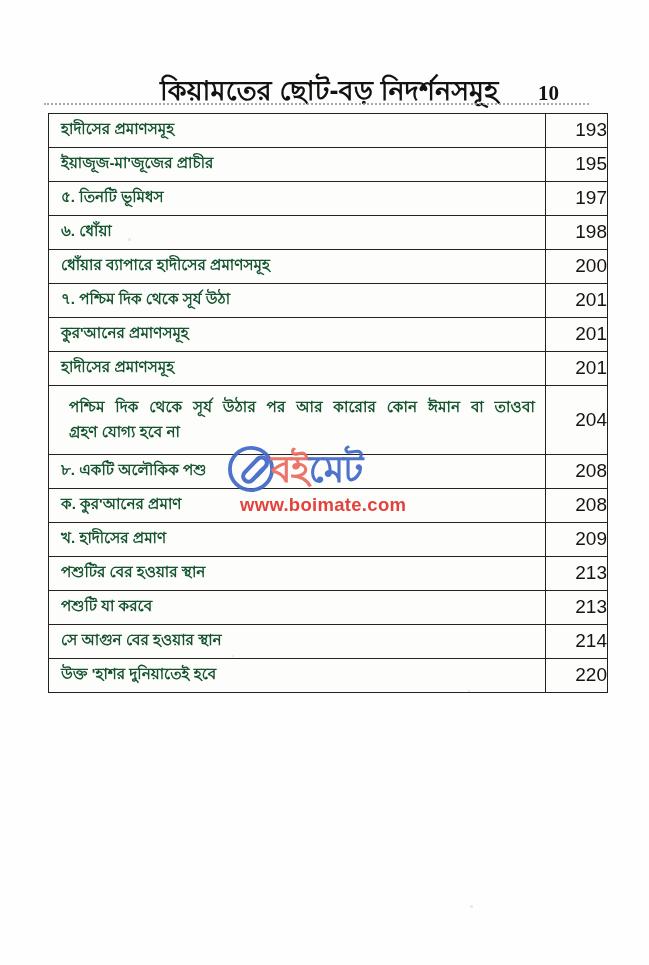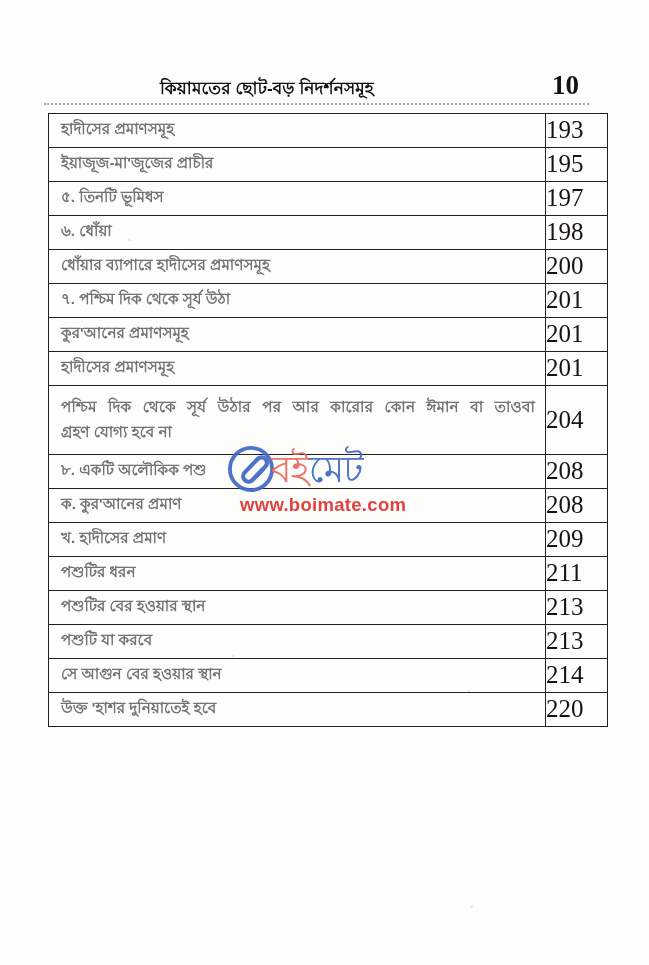"কিয়ামতের ছোট-বড় নিদর্শনসমূহ" .head-title { font-size: 17px -> 27px }
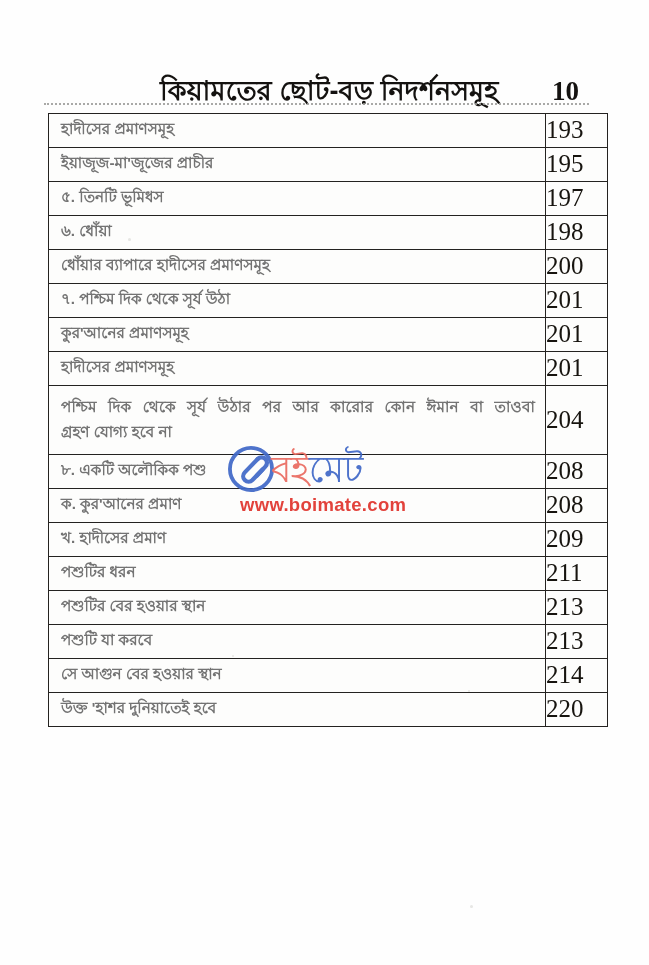"10" .head-pageno { font-size: 27px -> 21px; margin-right: 4px -> 24px }
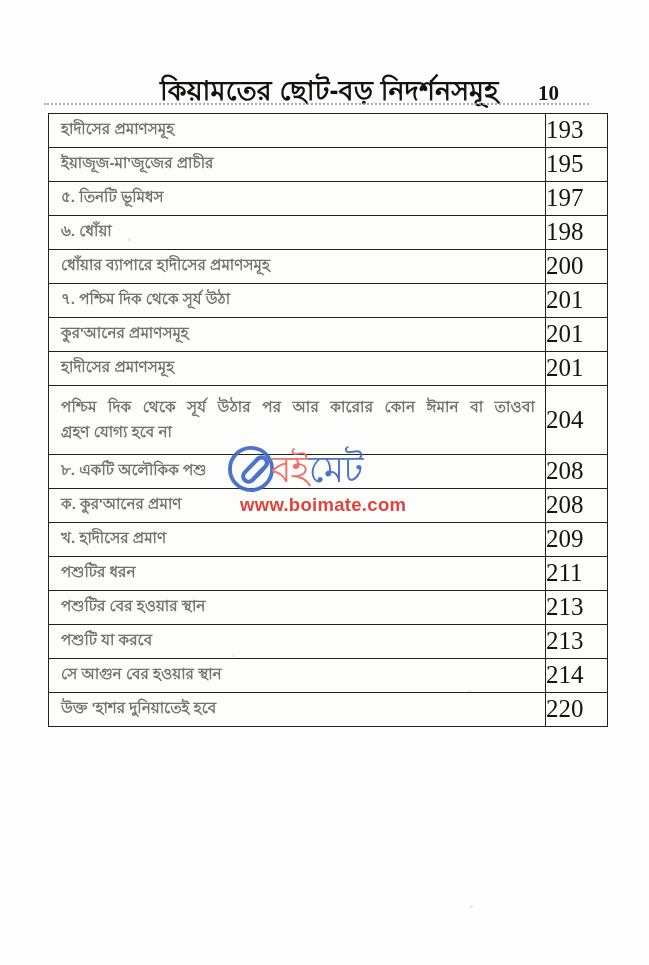"হাদীসের প্রমাণসমূহ" .toc .c-title { color: #737373 -> #14532d }
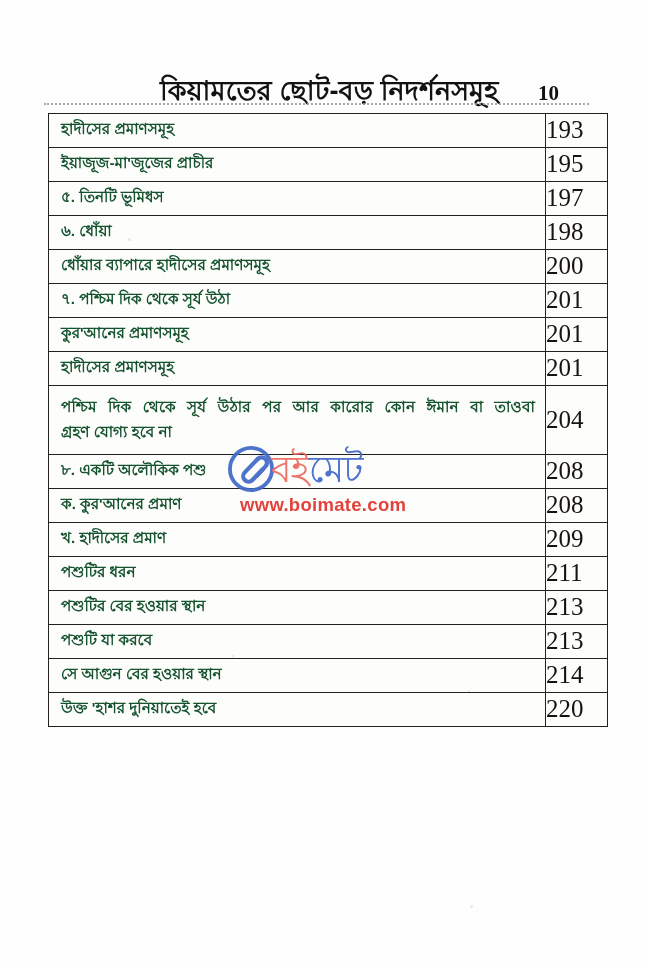"193" .toc .c-page { font-family: Liberation Serif, serif -> Liberation Sans, sans-serif; font-size: 25px -> 19px; text-align: left -> right }
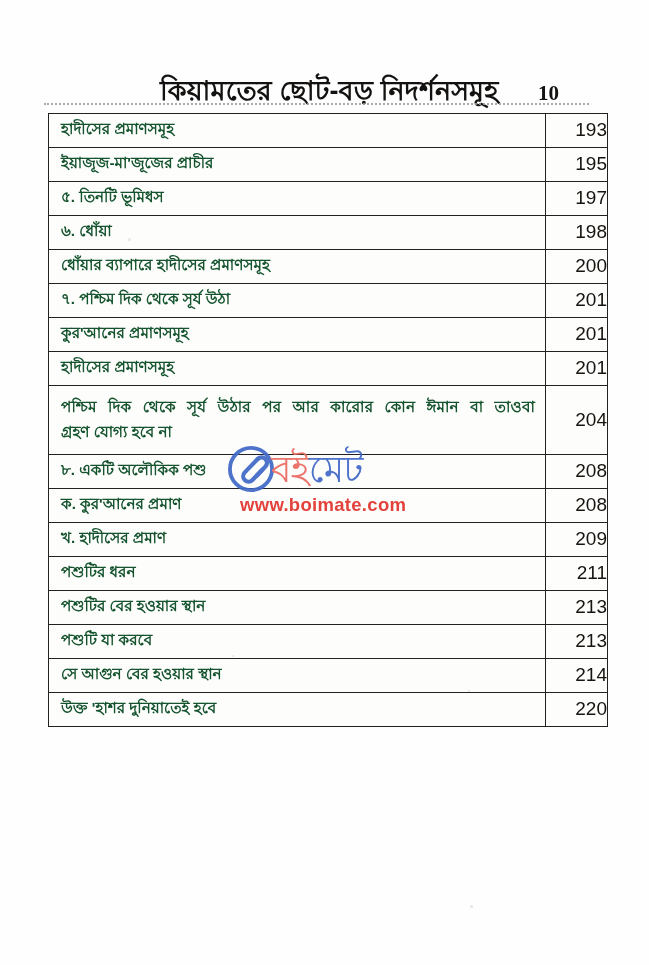"পশ্চিম দিক থেকে সূর্য উঠার" .toc tr.r-double .c-title .ln { margin-left: none -> 8px }
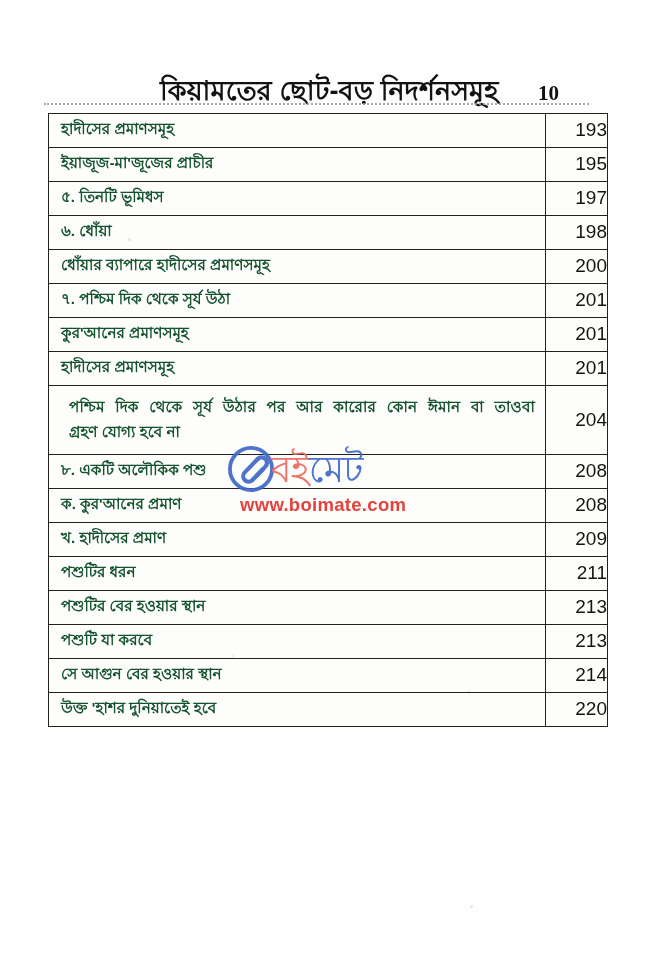"বইমেট" .wm-text { font-weight: 400 -> 700 }
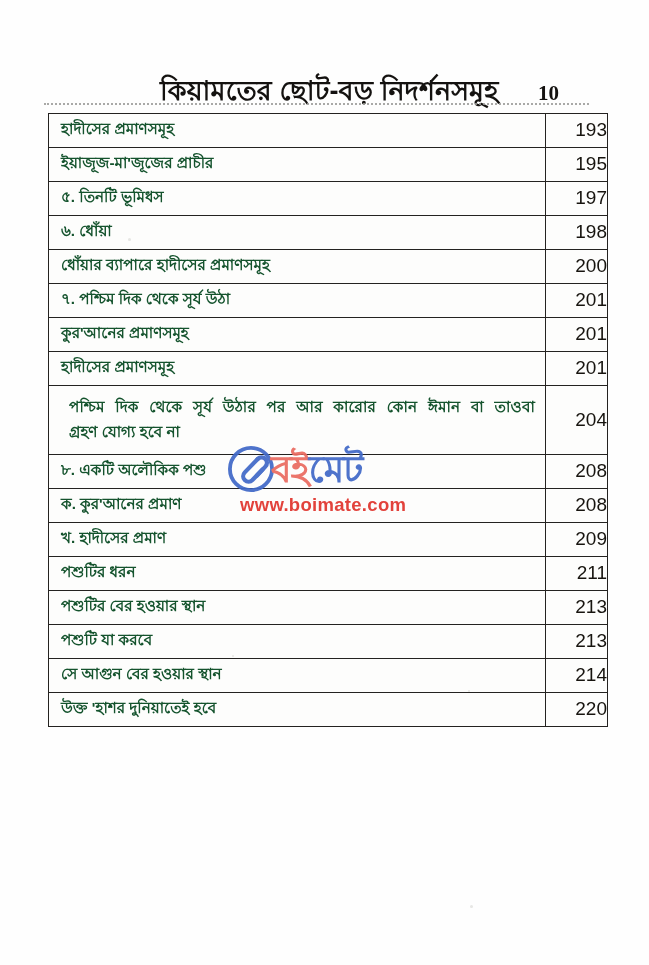"পশুটির ধরন" tr.r-single { html: <tr> <td>পশুটির ধরন</td> <td>211</td> </tr> -> none }
